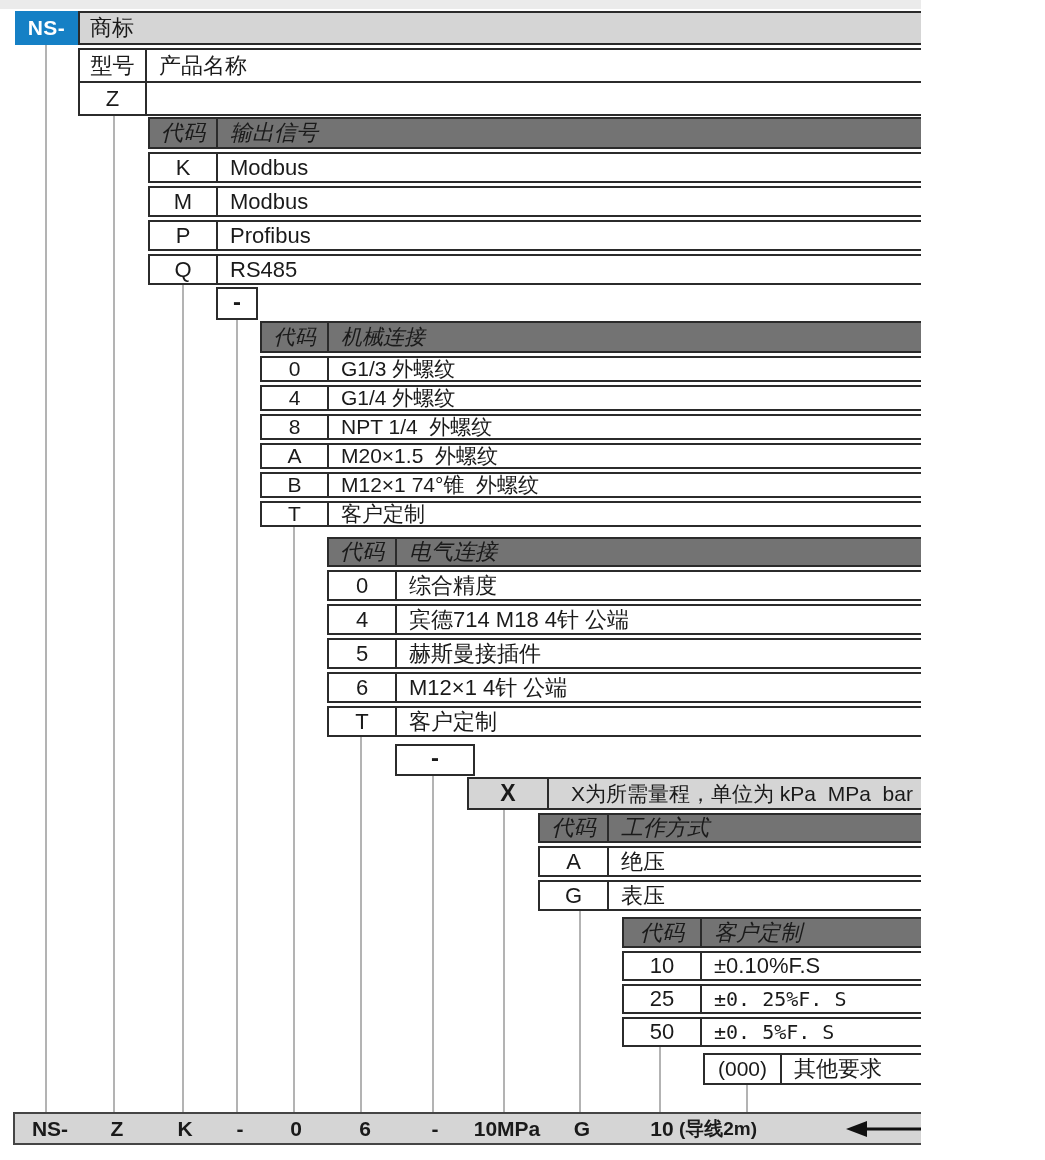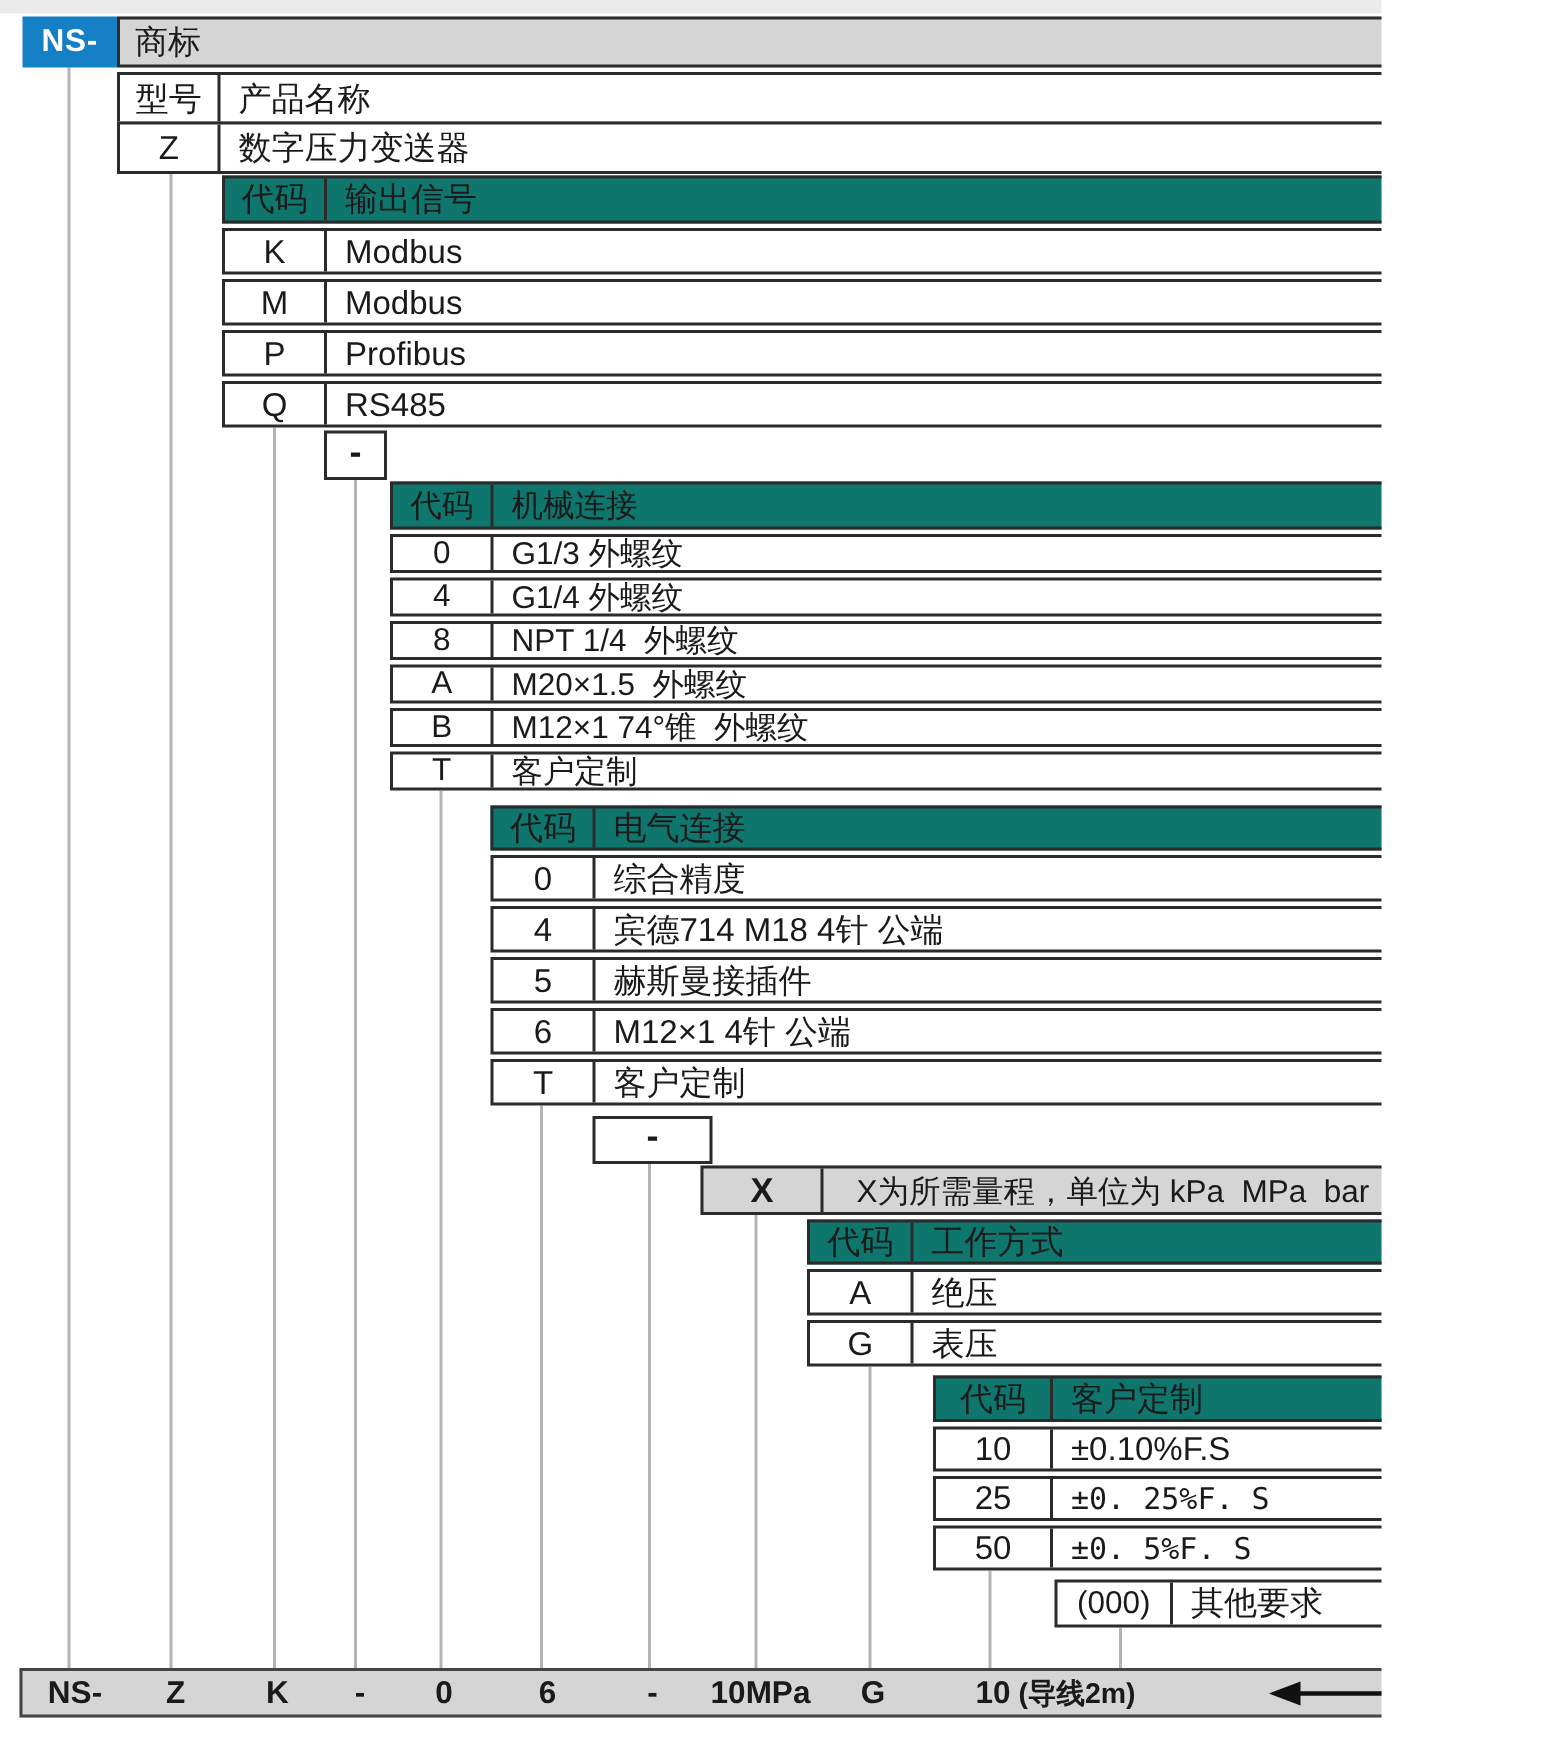"数字压力变送器" div.c2 { html: <div>数字压力变送器</div> -> none }
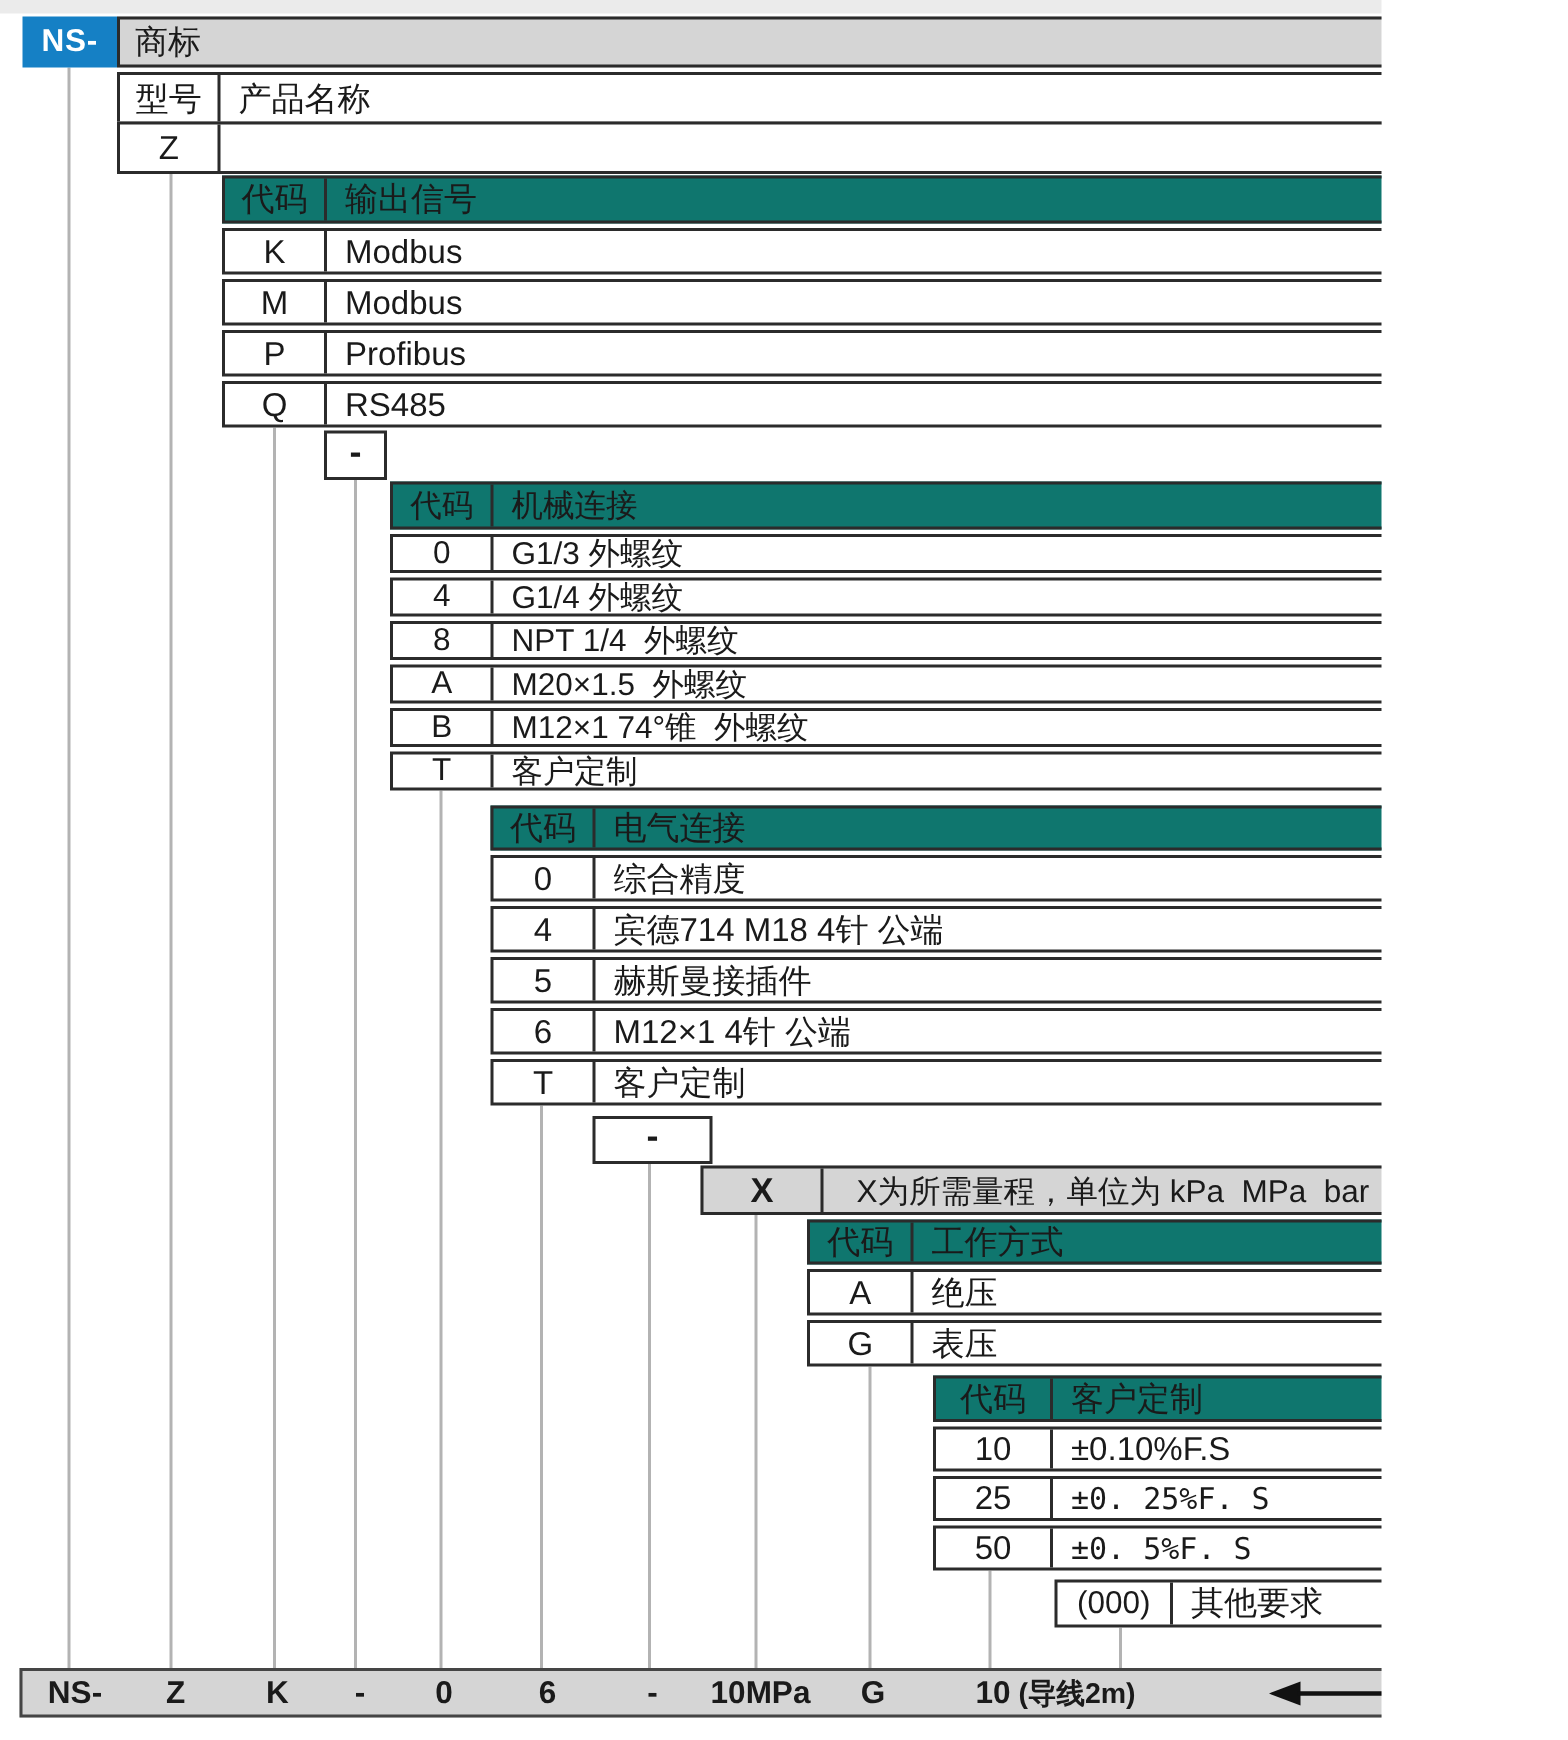"代码" .thead { background: #0f766e -> #737373; font-style: none -> italic }
